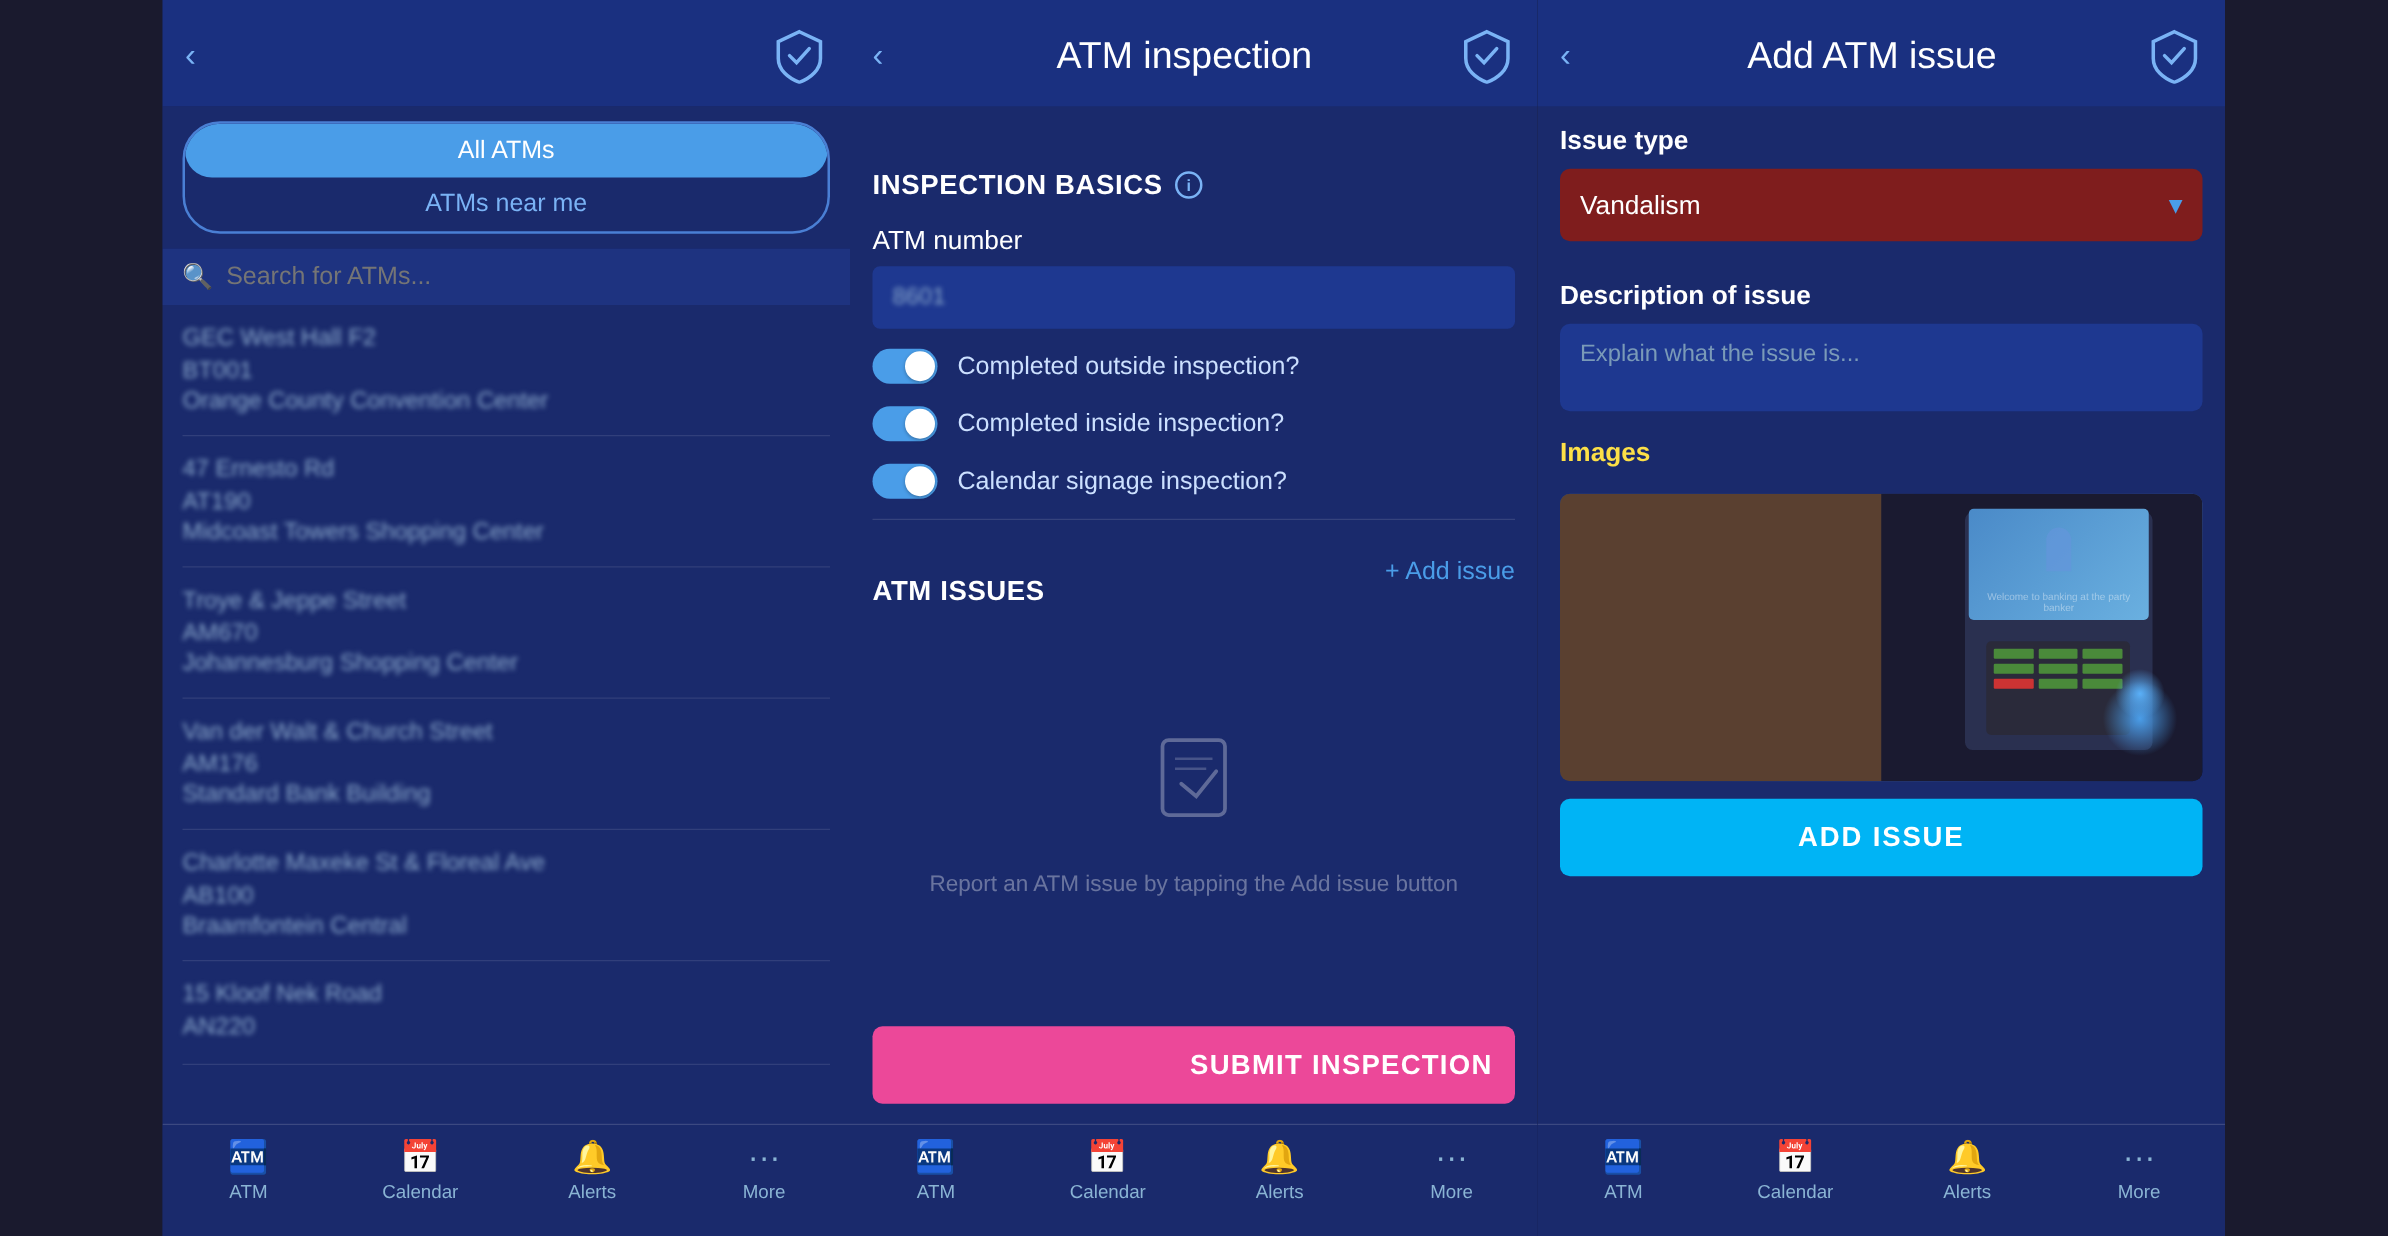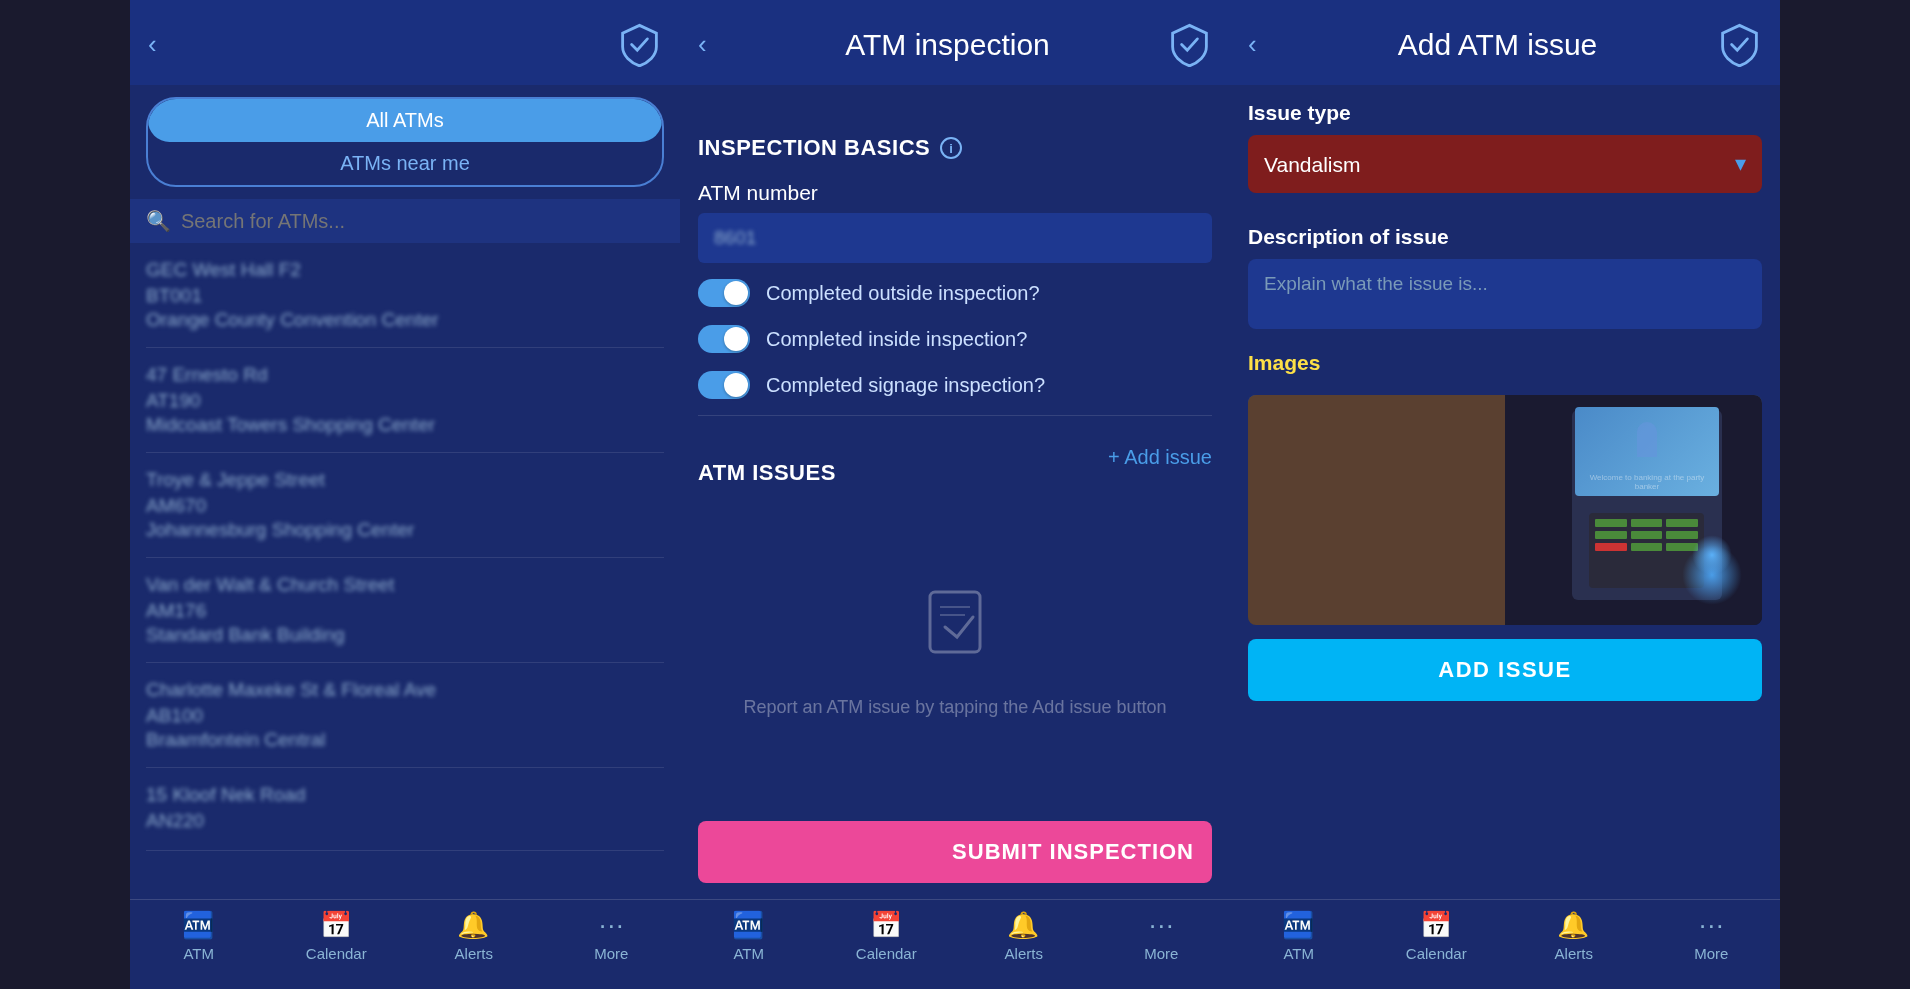"Completed signage inspection?" span.toggle-label { text: Completed -> Calendar }
